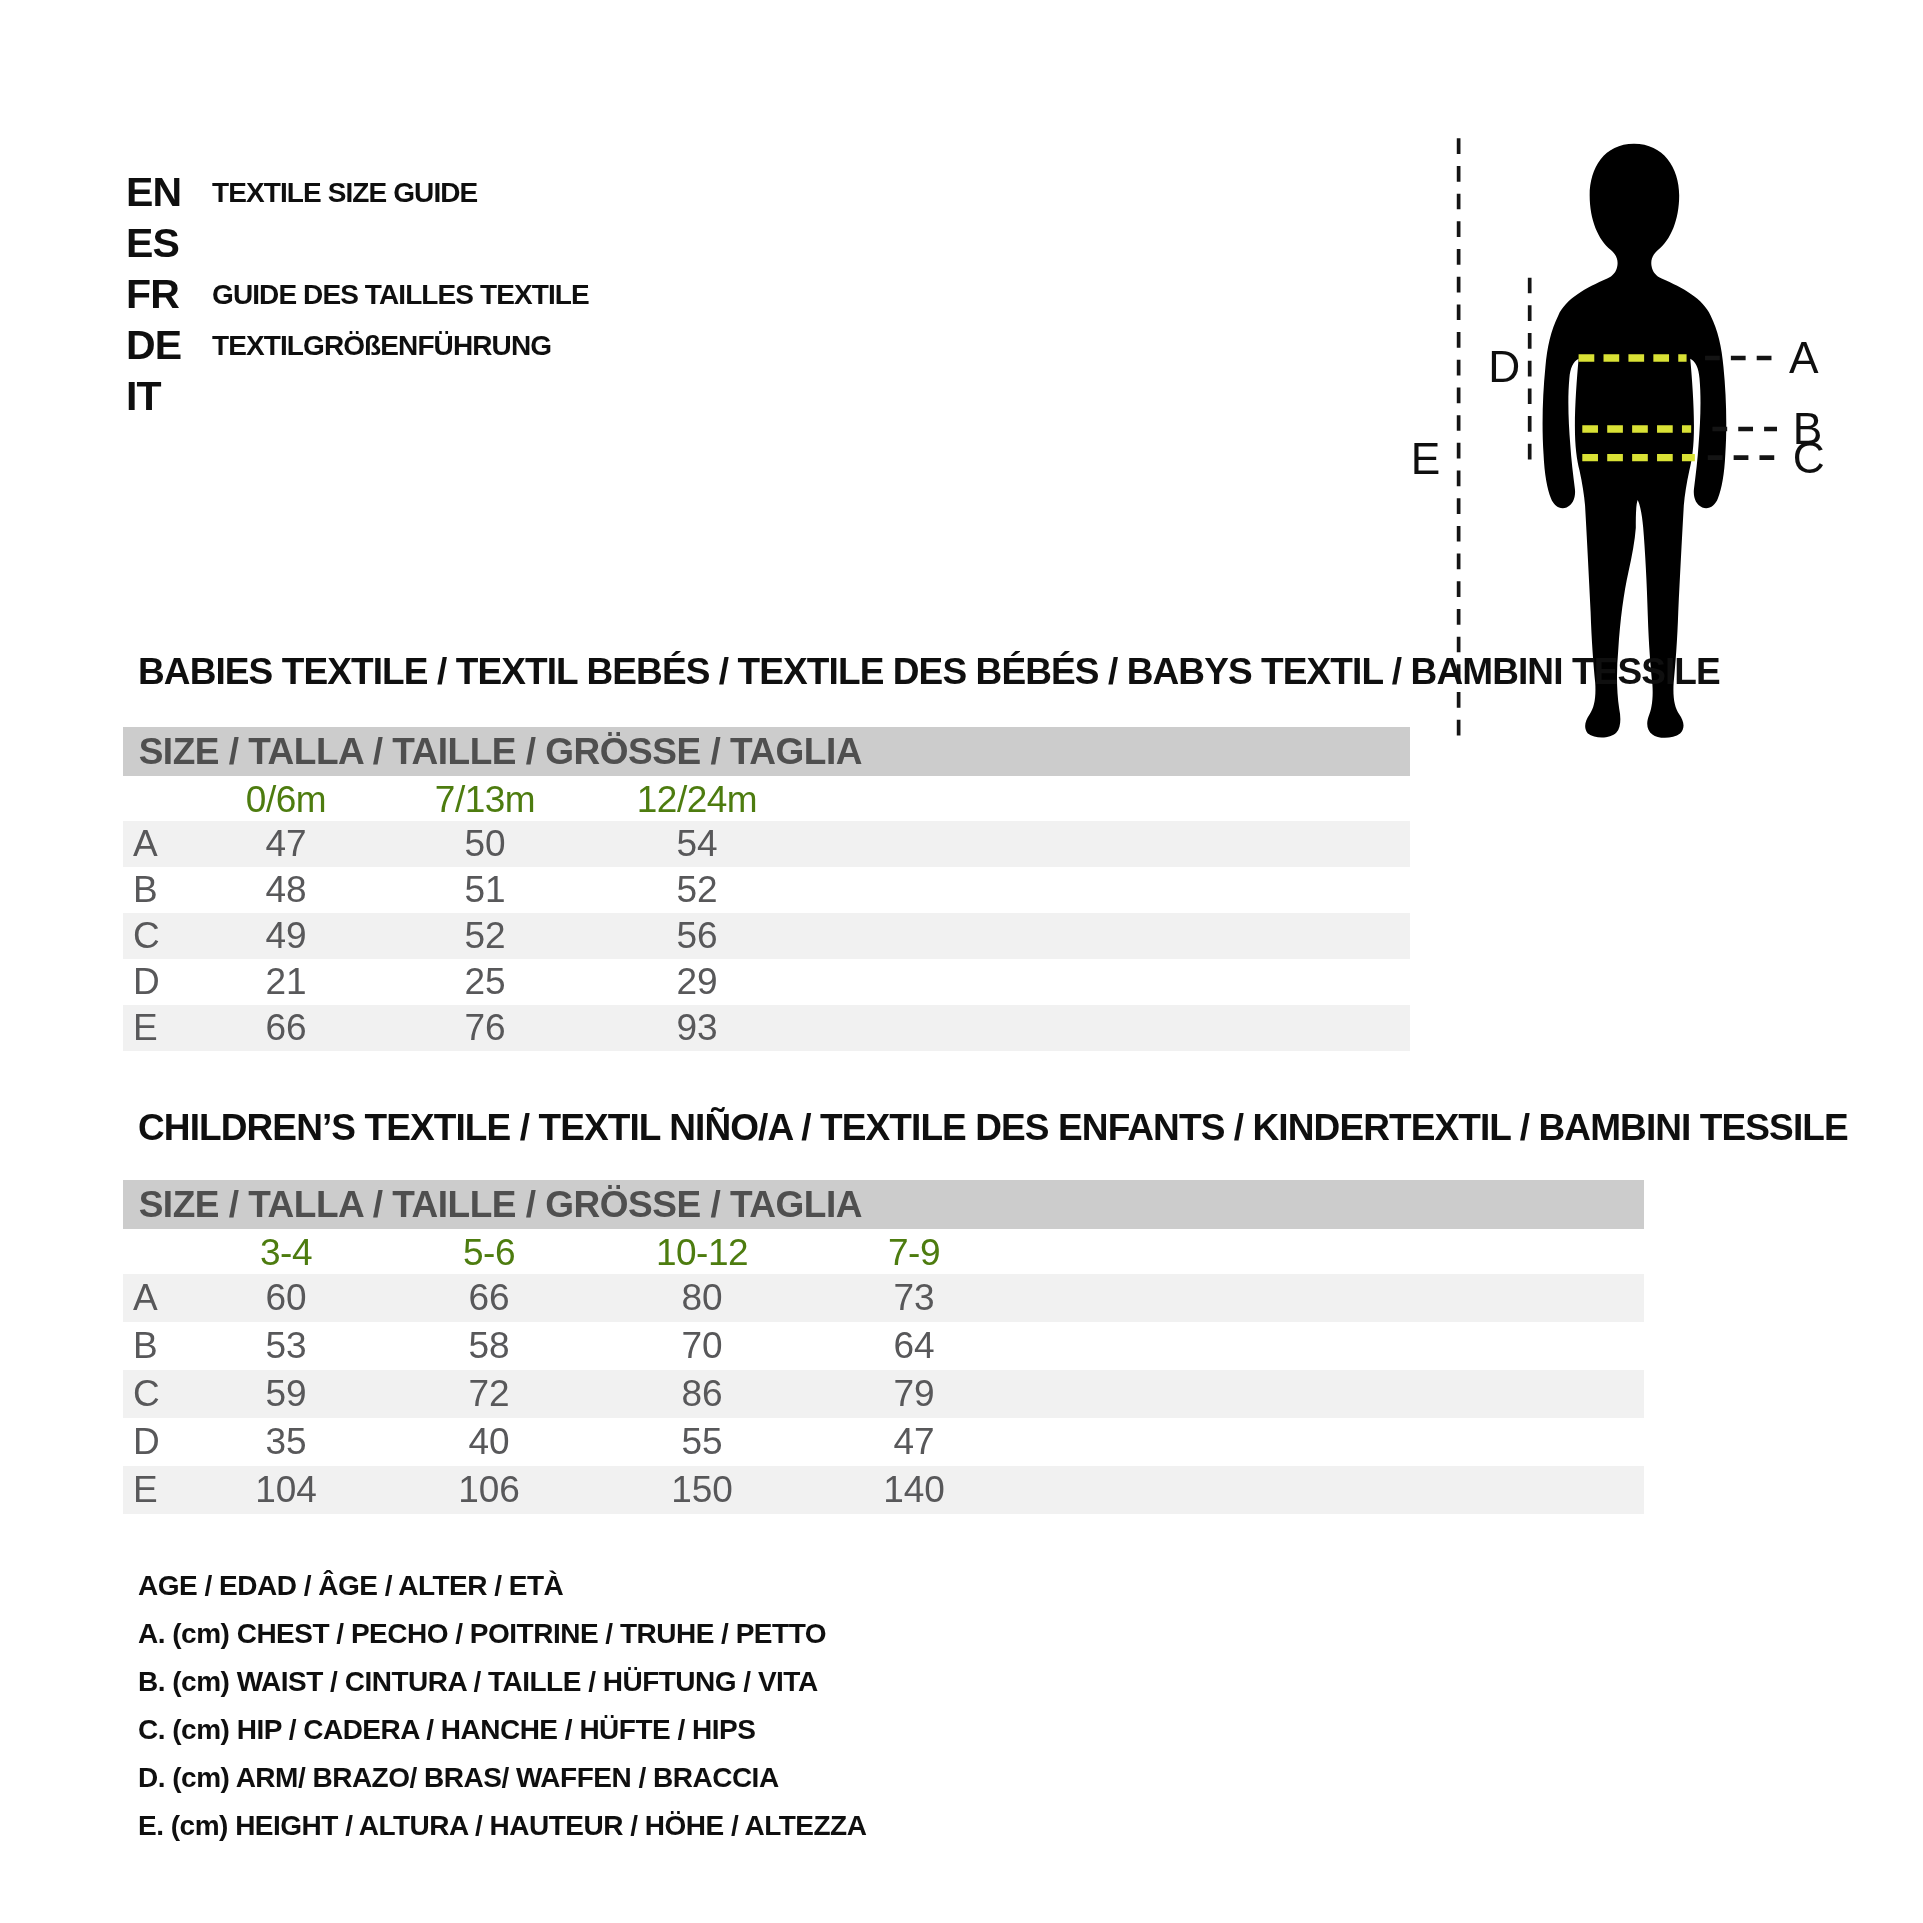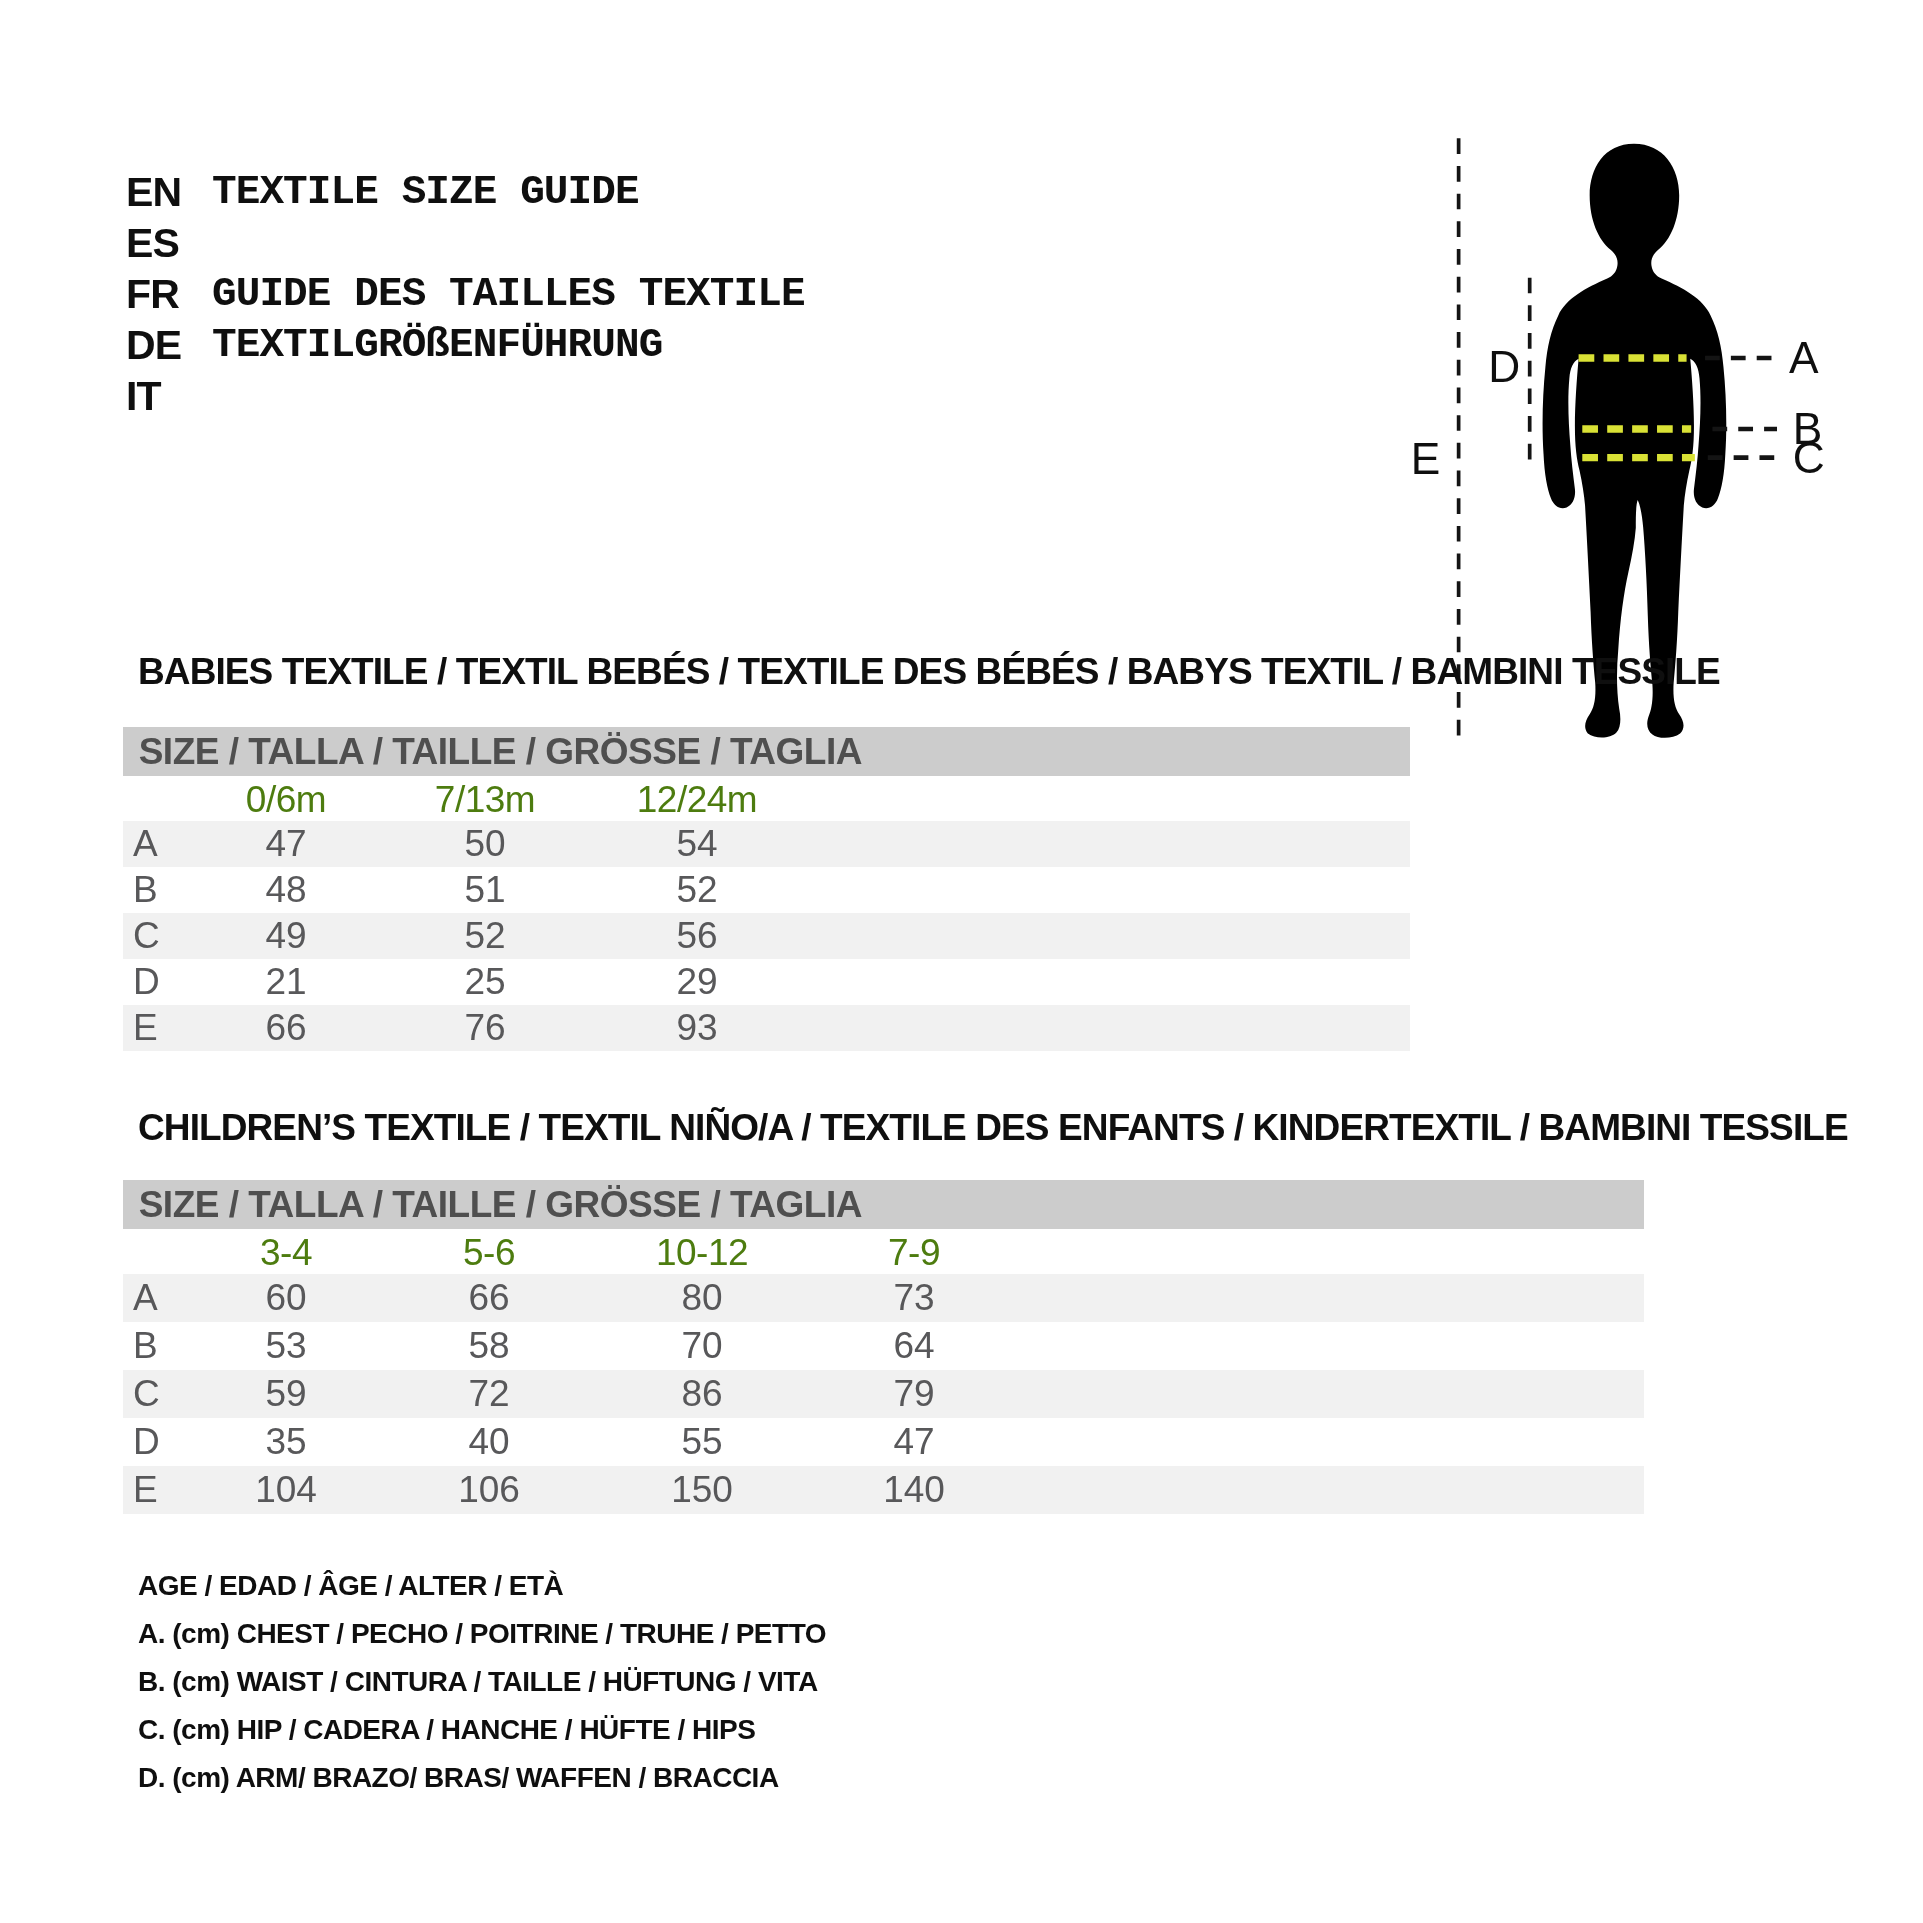"TEXTILE SIZE GUIDE" .lang-title { font-family: Liberation Mono, monospace -> none; font-size: 41px -> 28px }
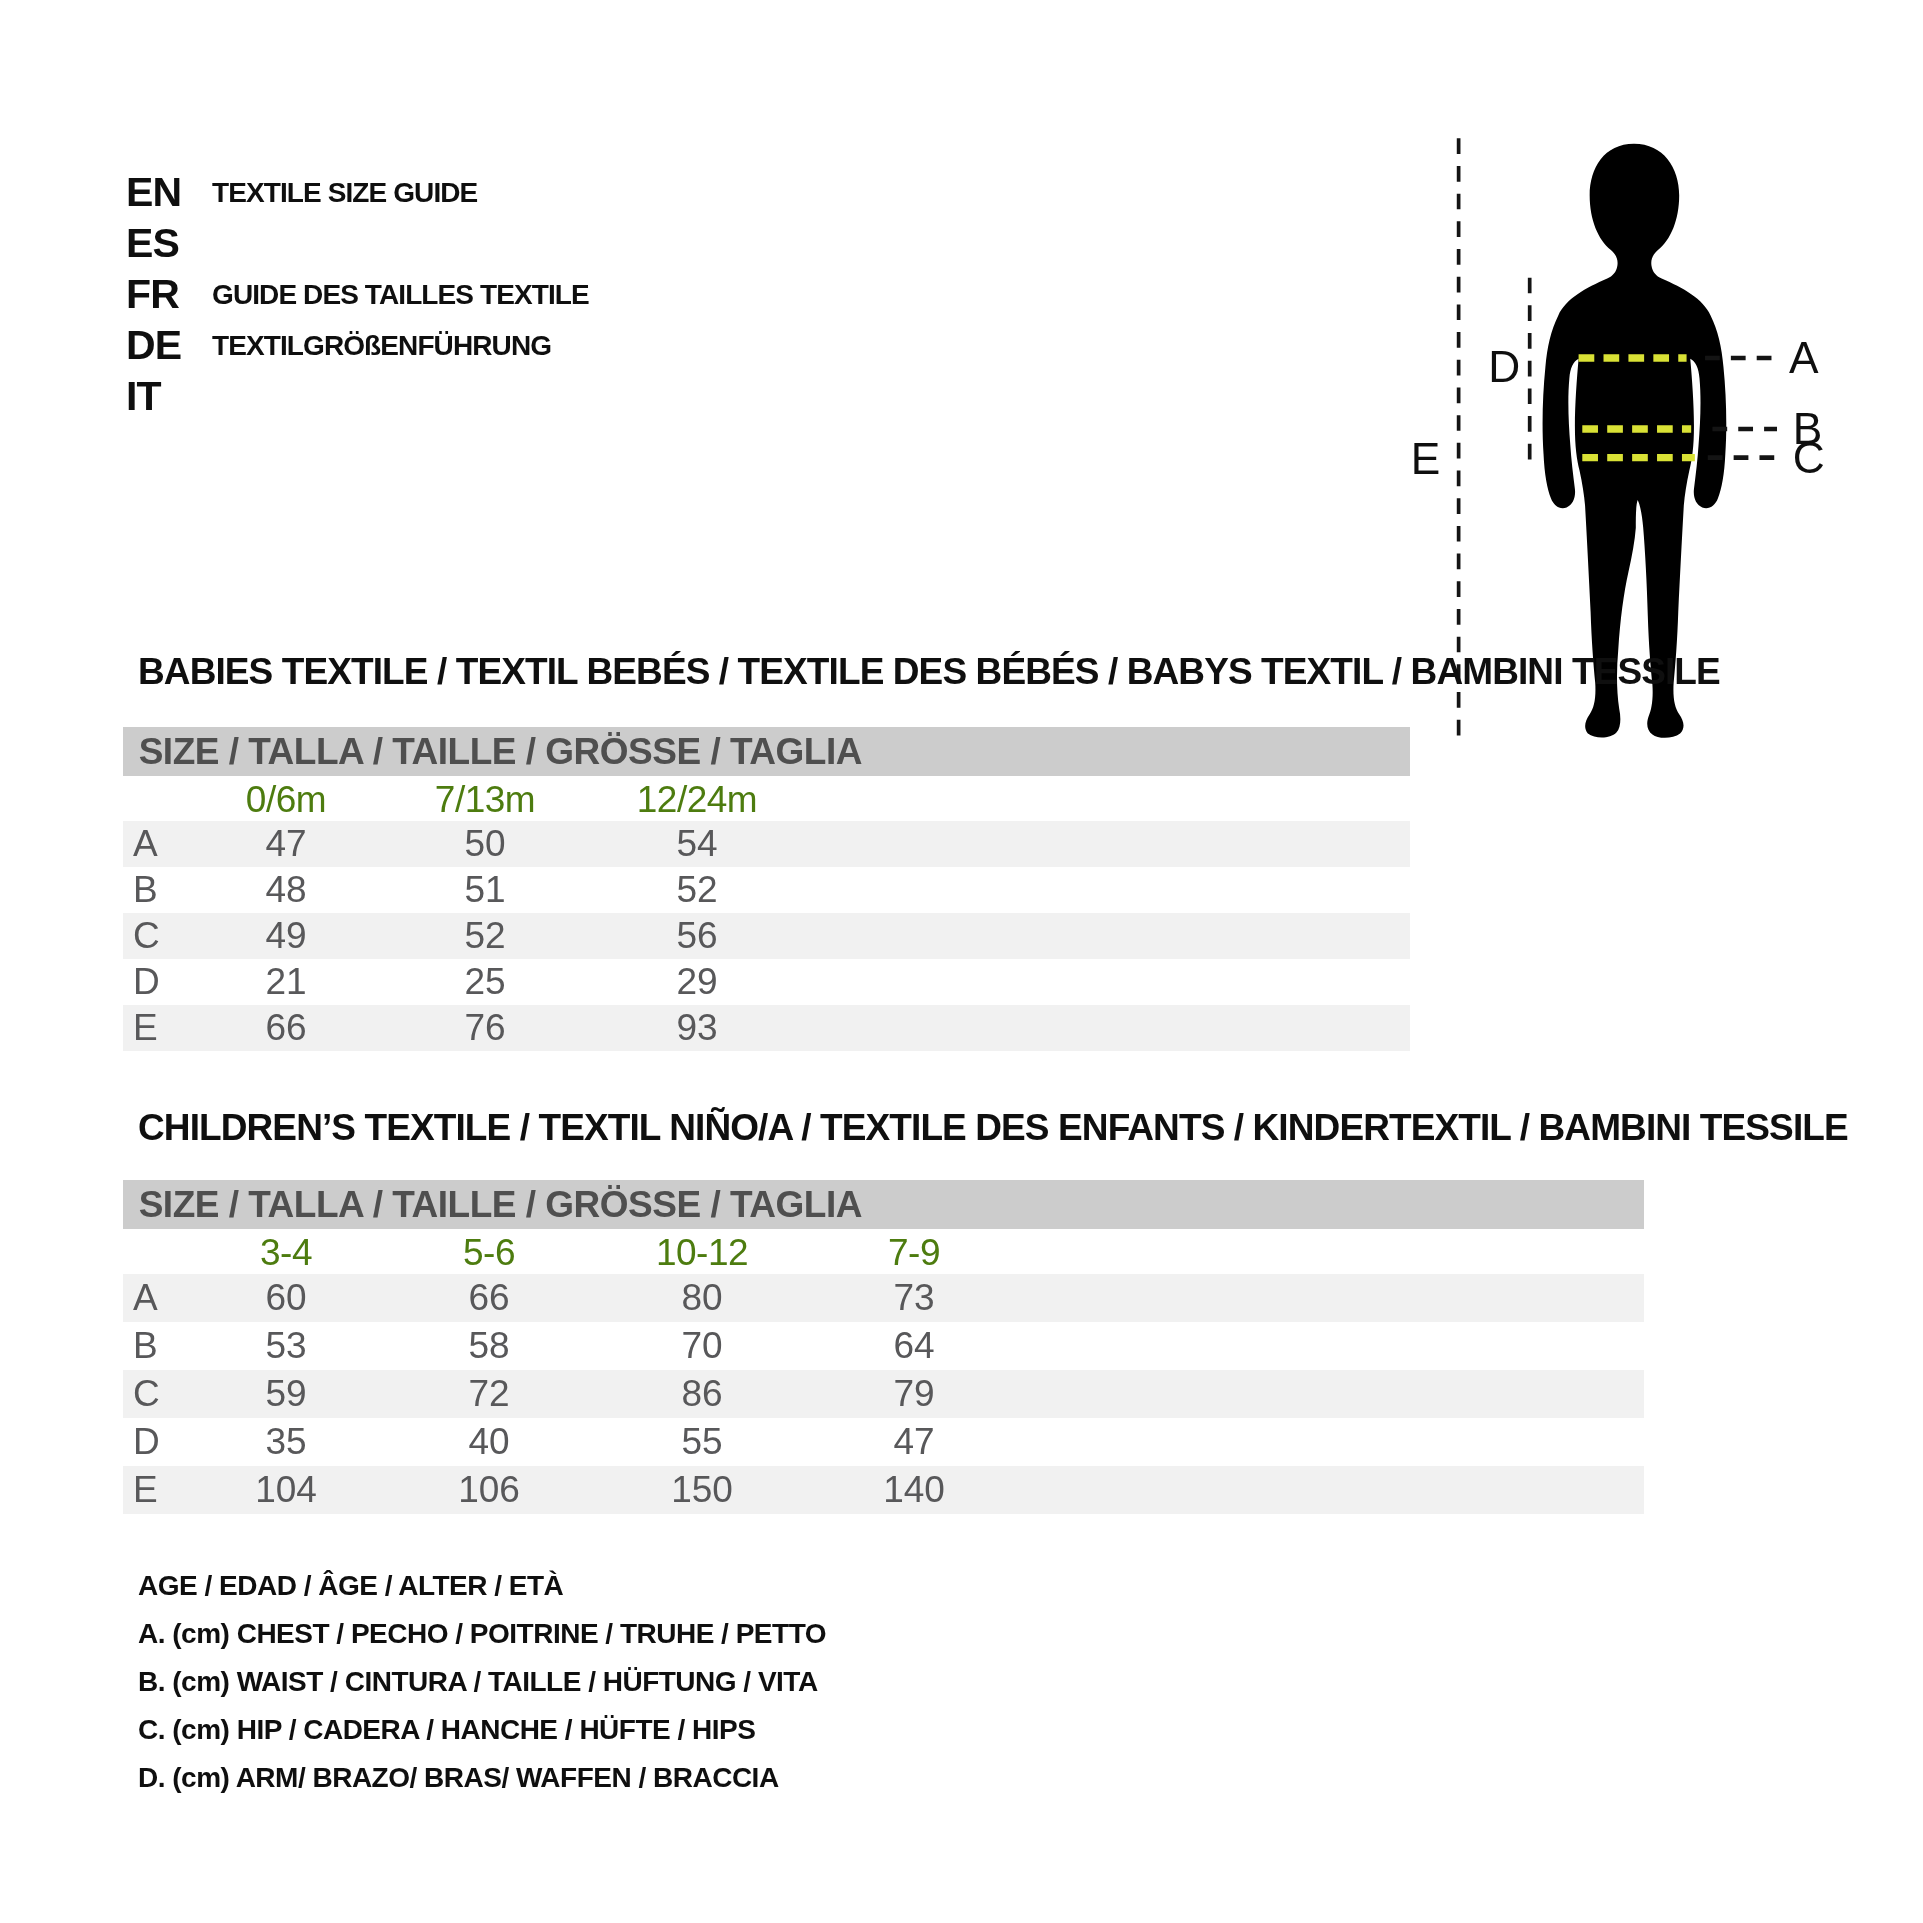"E. (cm) HEIGHT / ALTURA" div { html: none -> <div>E. (cm) HEIGHT / ALTURA / HAUTEUR / HÖHE / ALTEZZA</div> }
